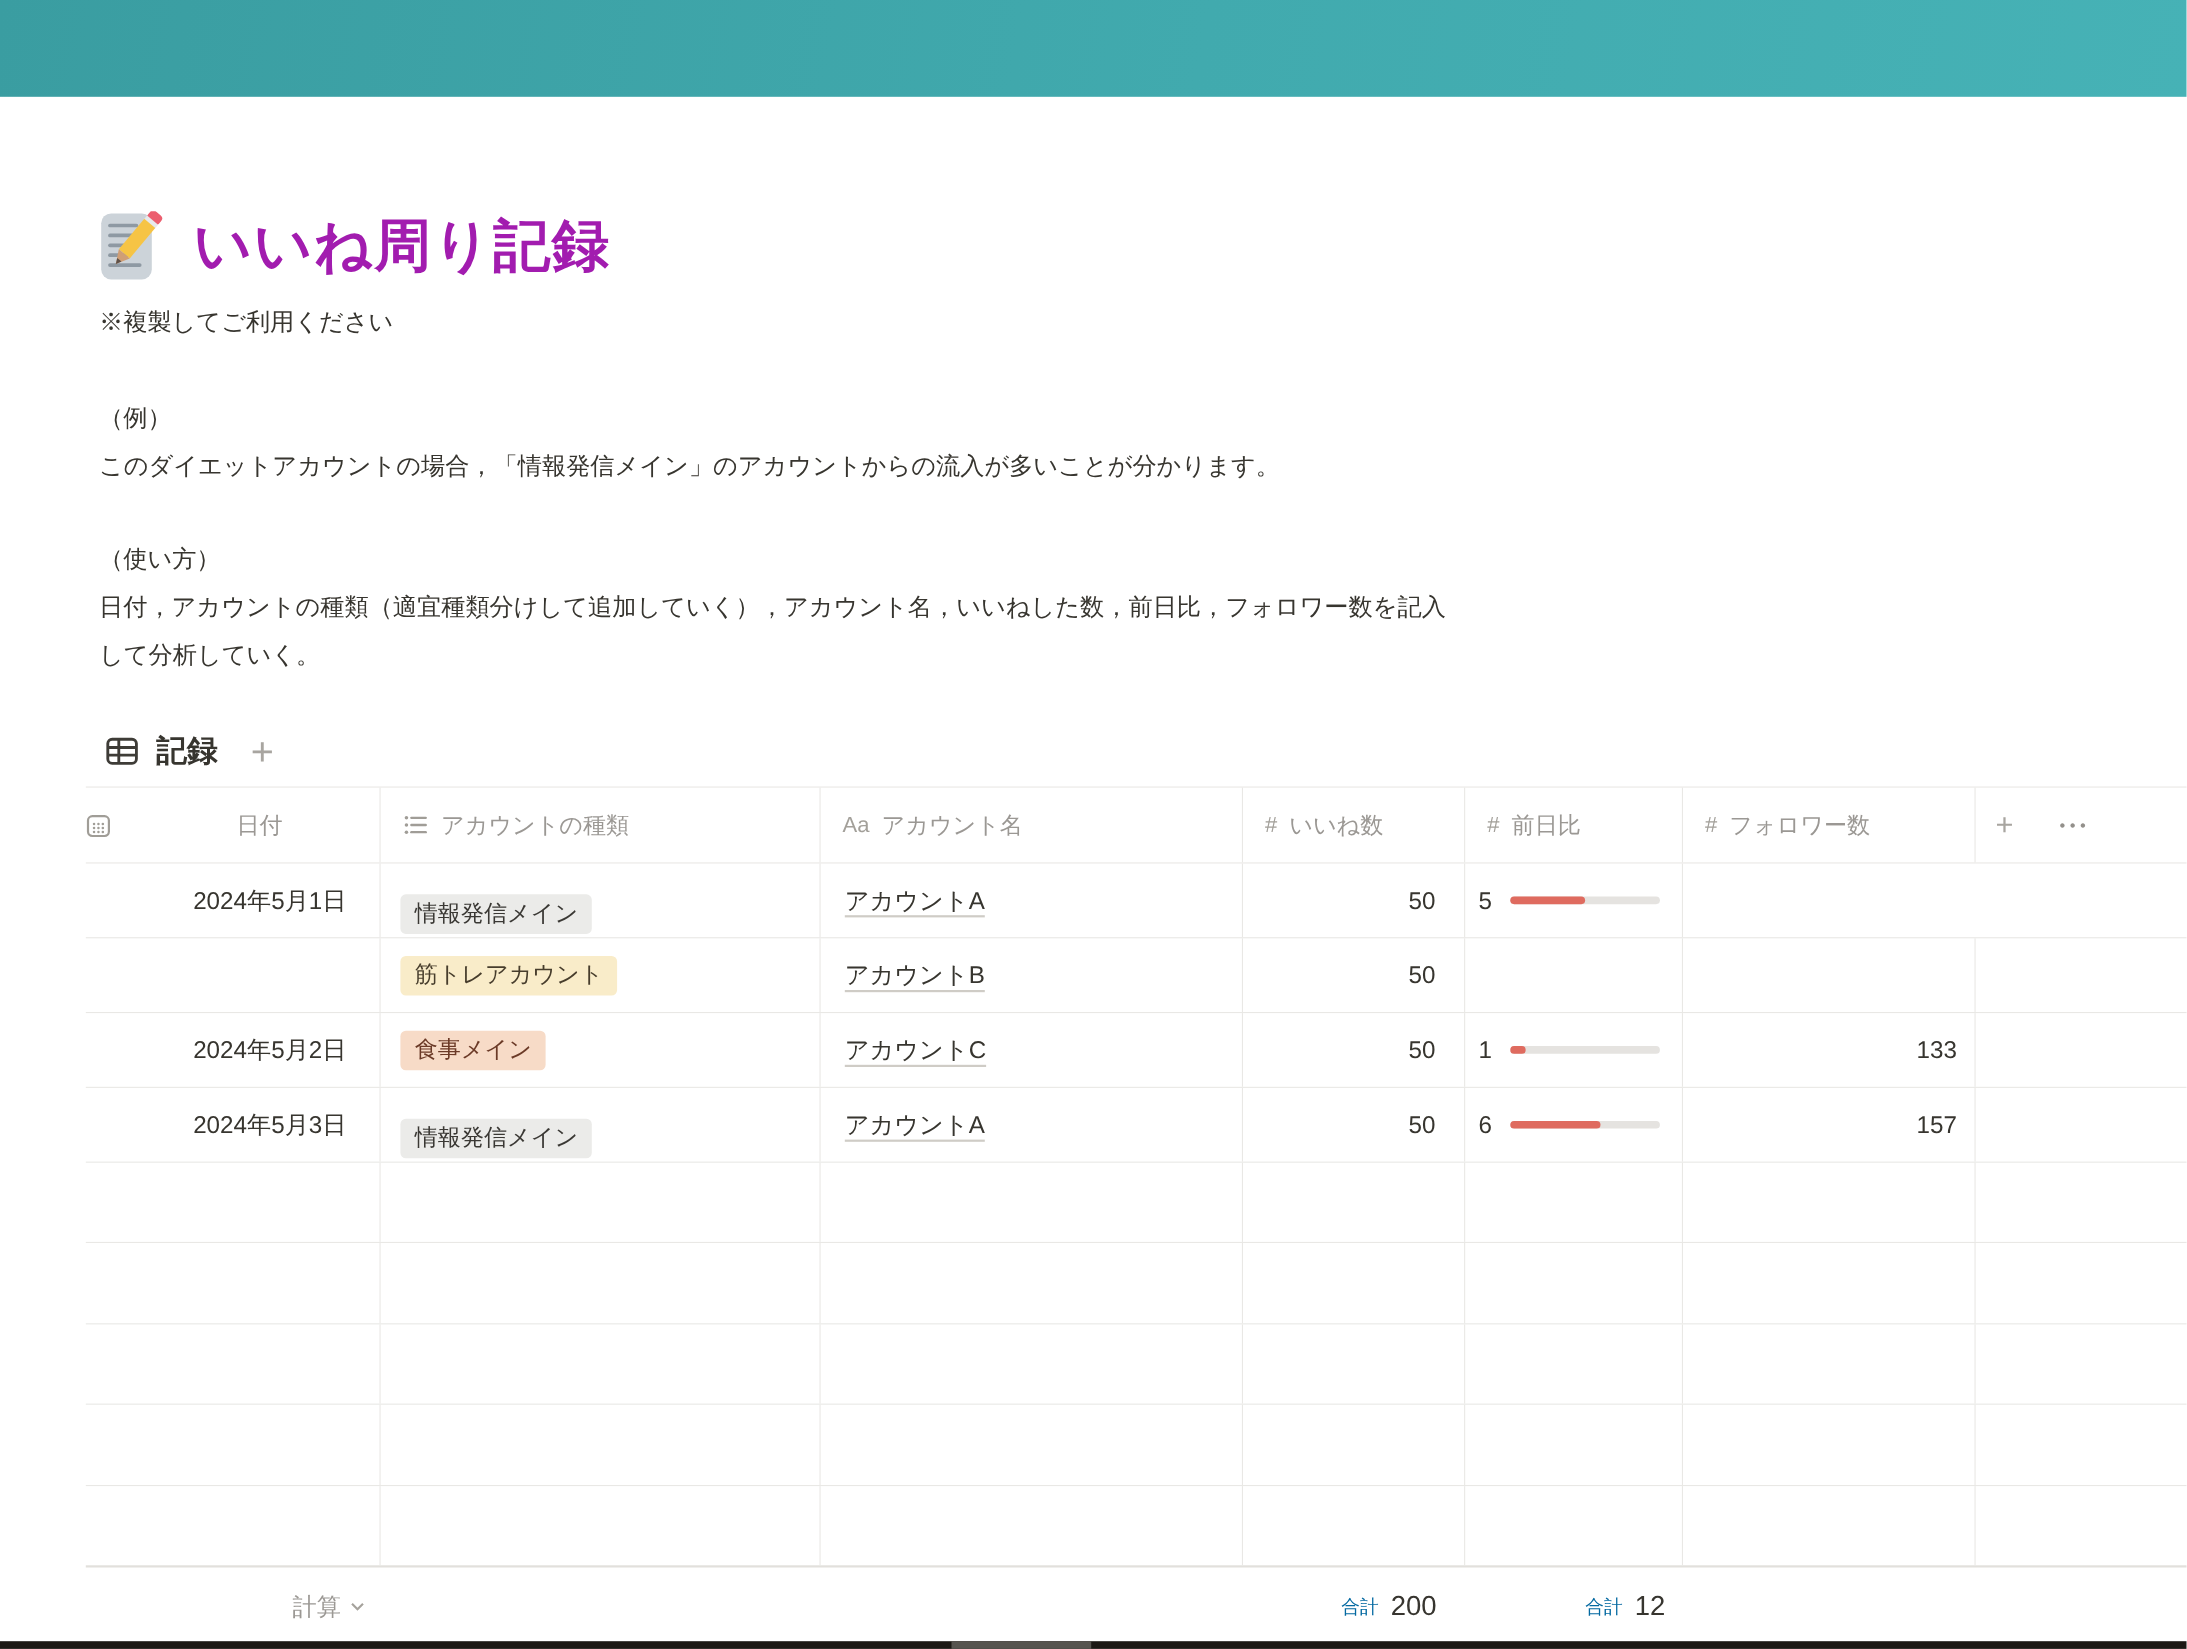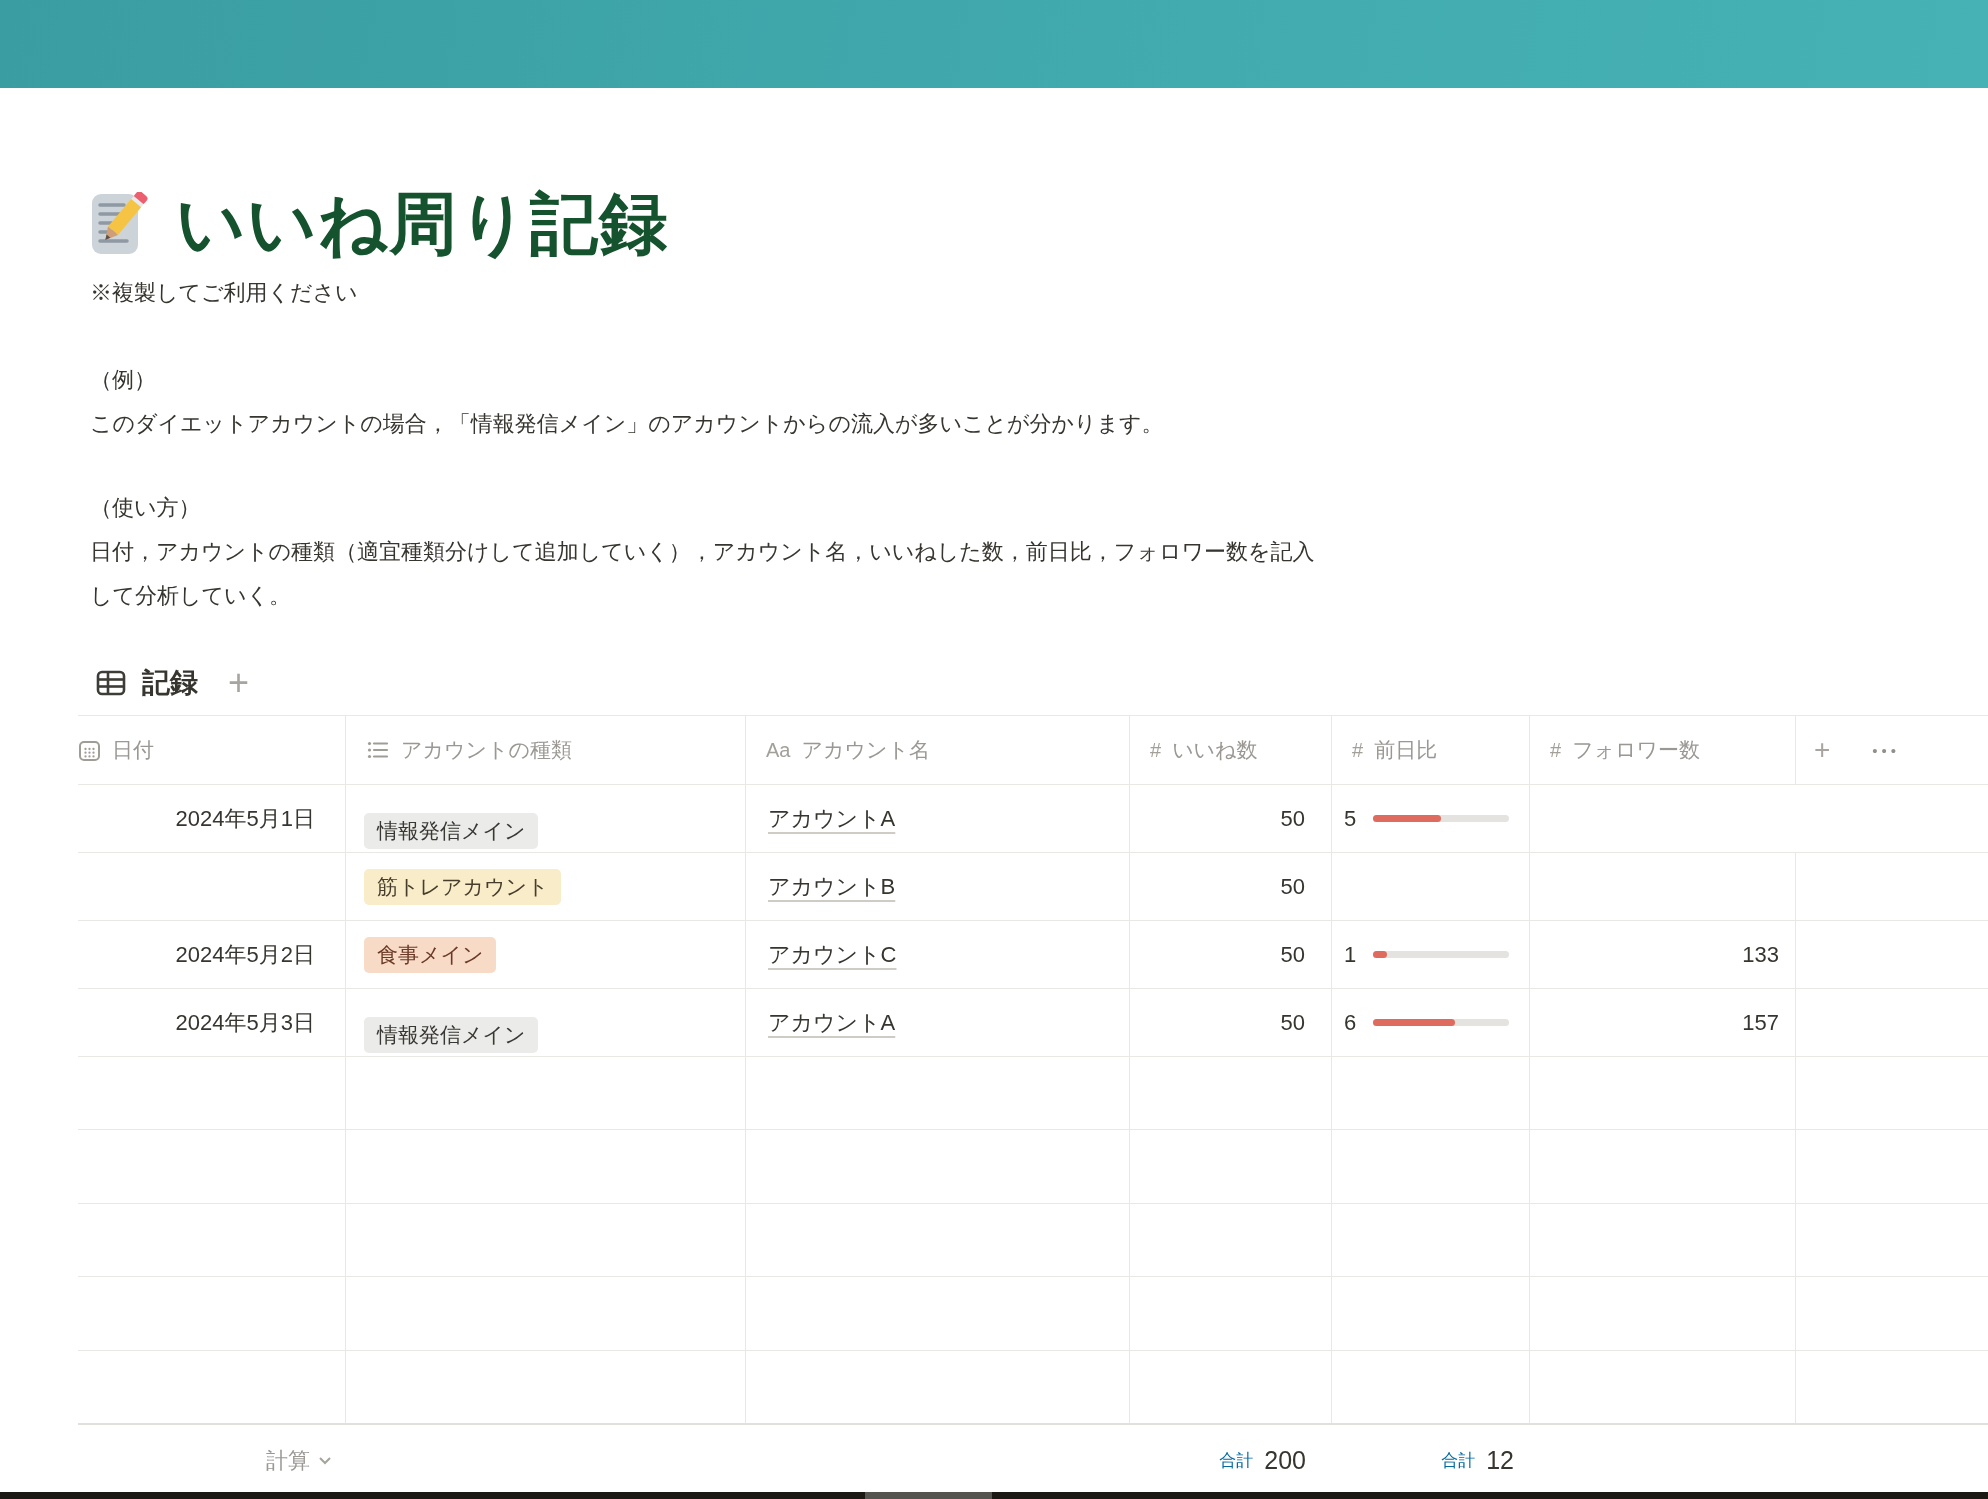"いいね周り記録" .page-title { color: #14532d -> #a21caf; font-size: 68px -> 52px }
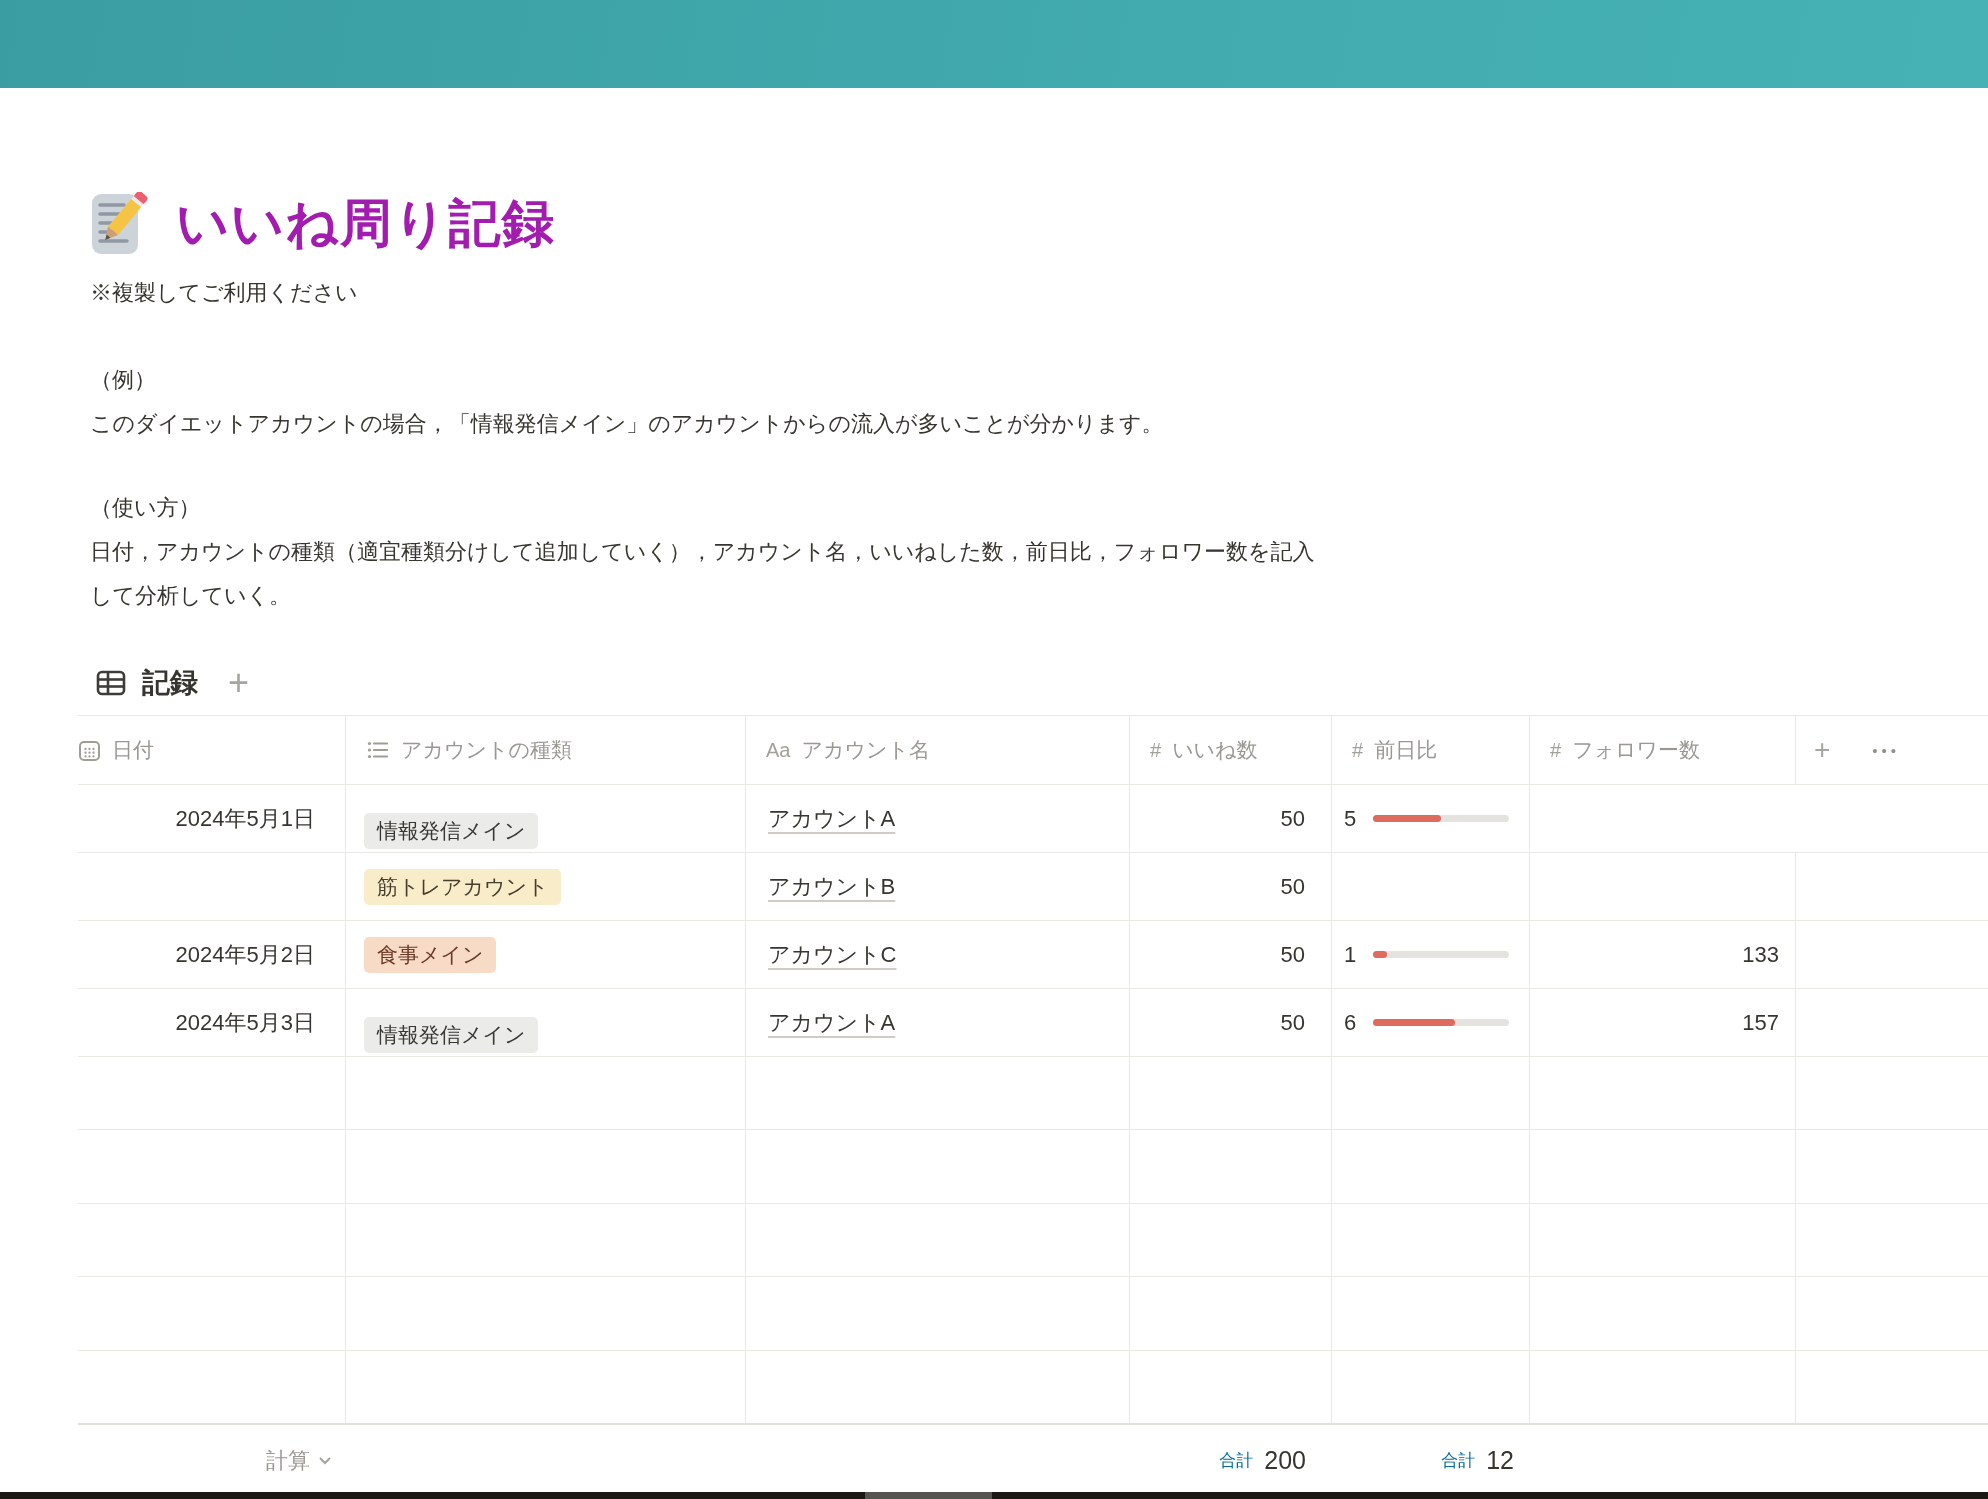"日付" .hc-date { justify-content: flex-start -> space-between }
